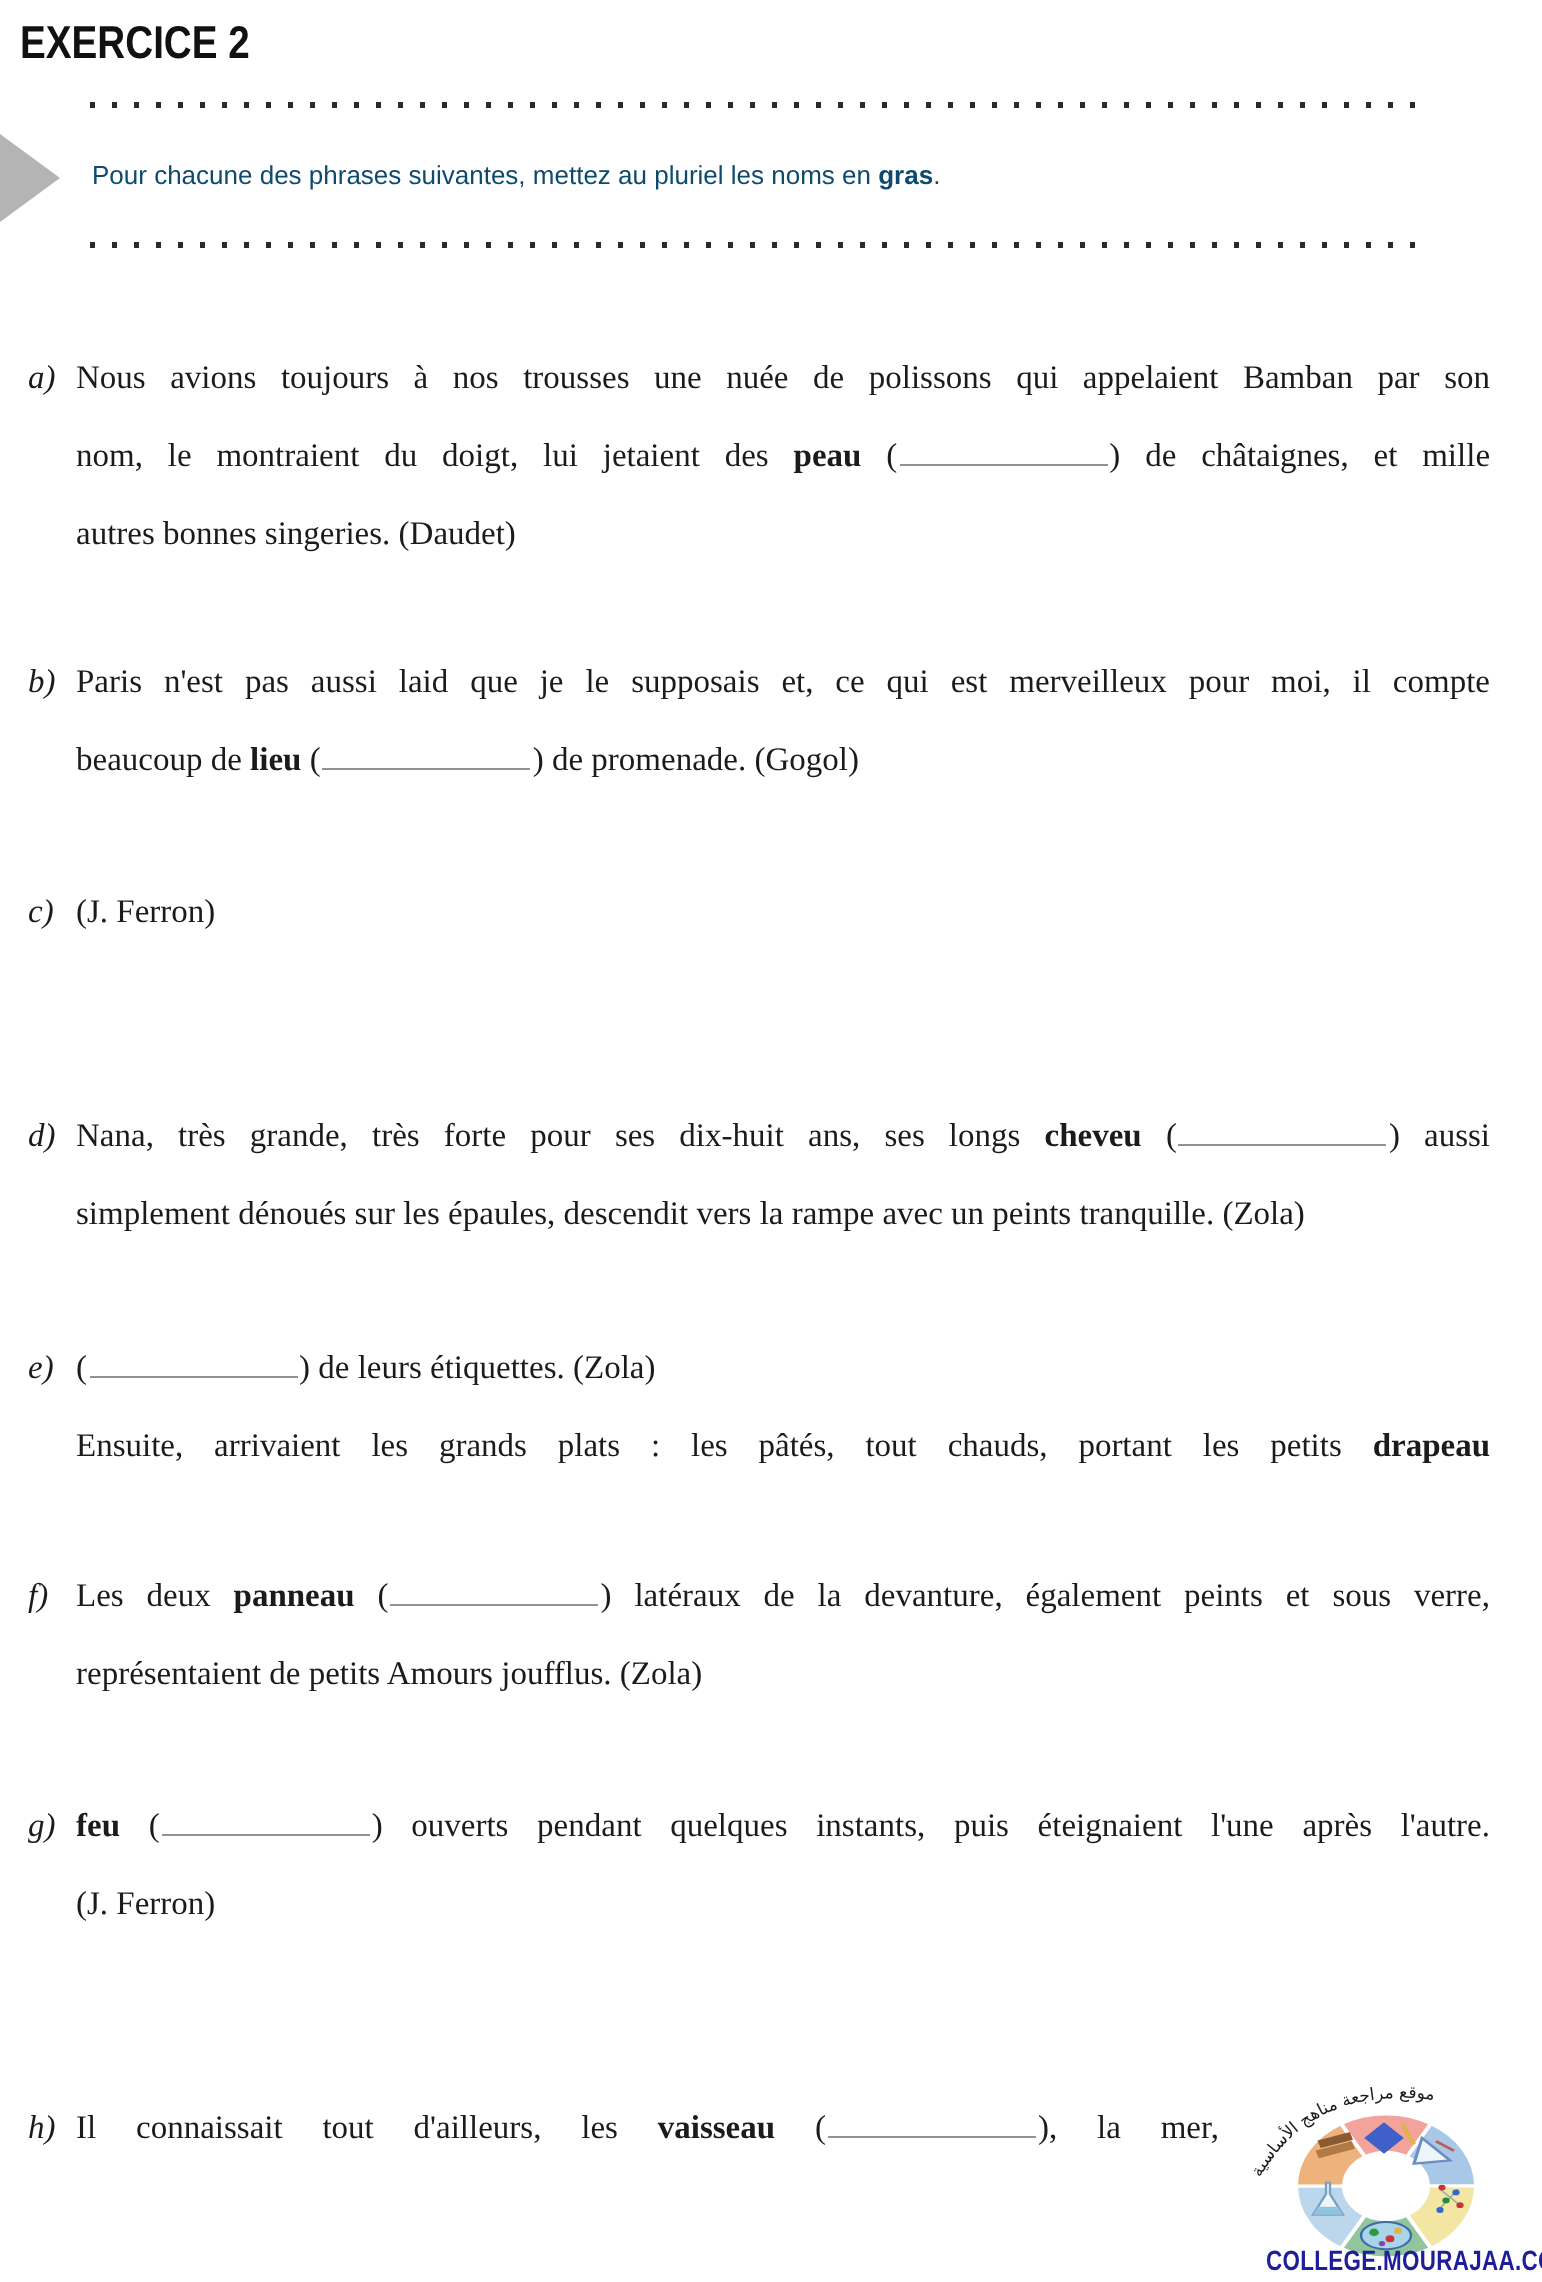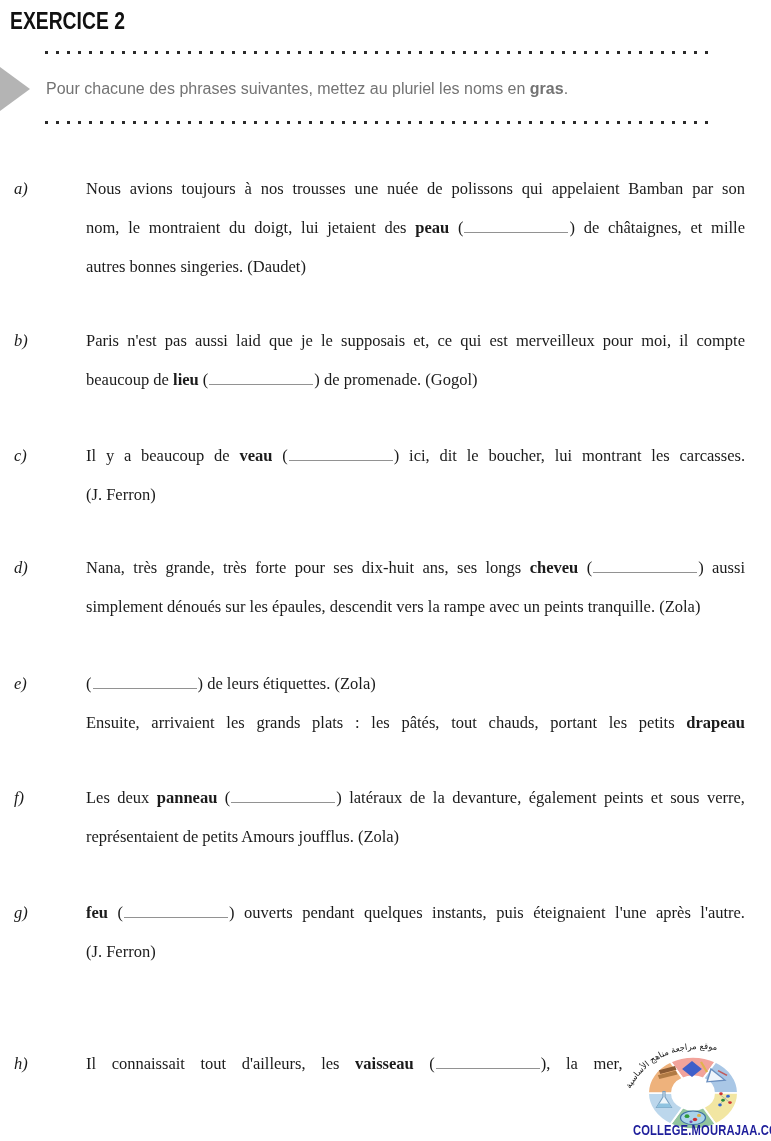"Pour chacune des phrases suivantes," .instruction { color: #737373 -> #0c4a6e; font-size: 16px -> 13px }
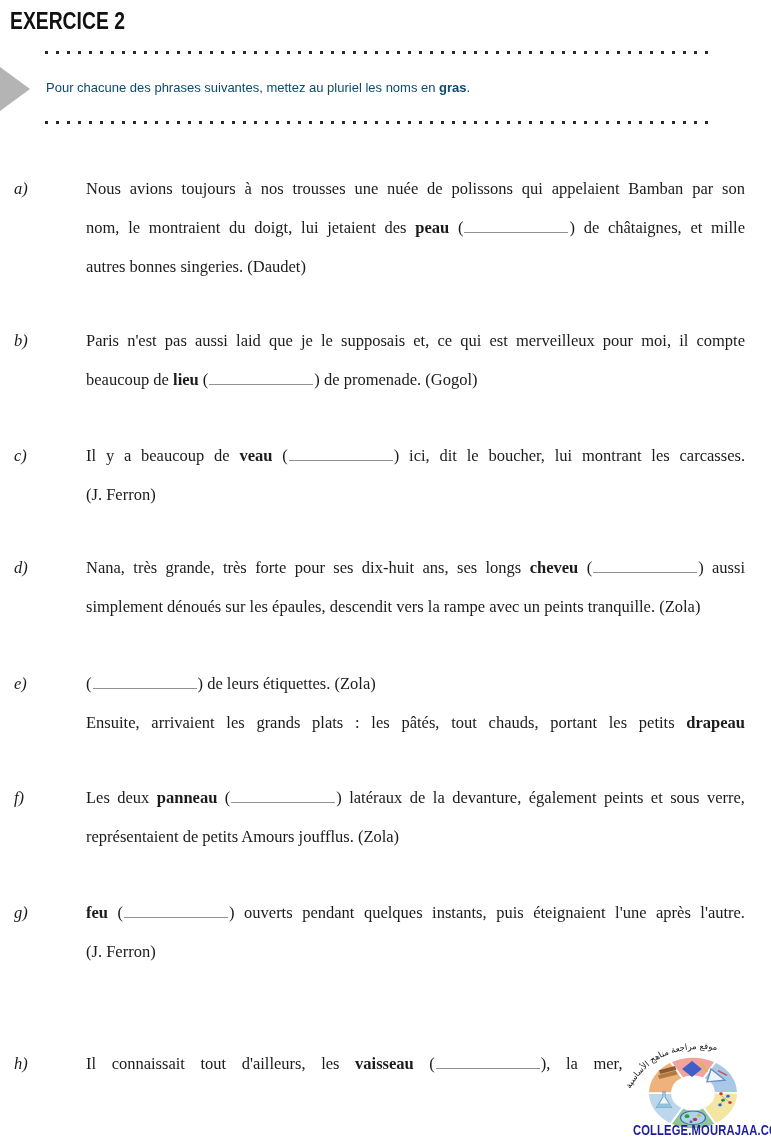"Nous avions toujours à nos" .line { margin-left: 48px -> none }
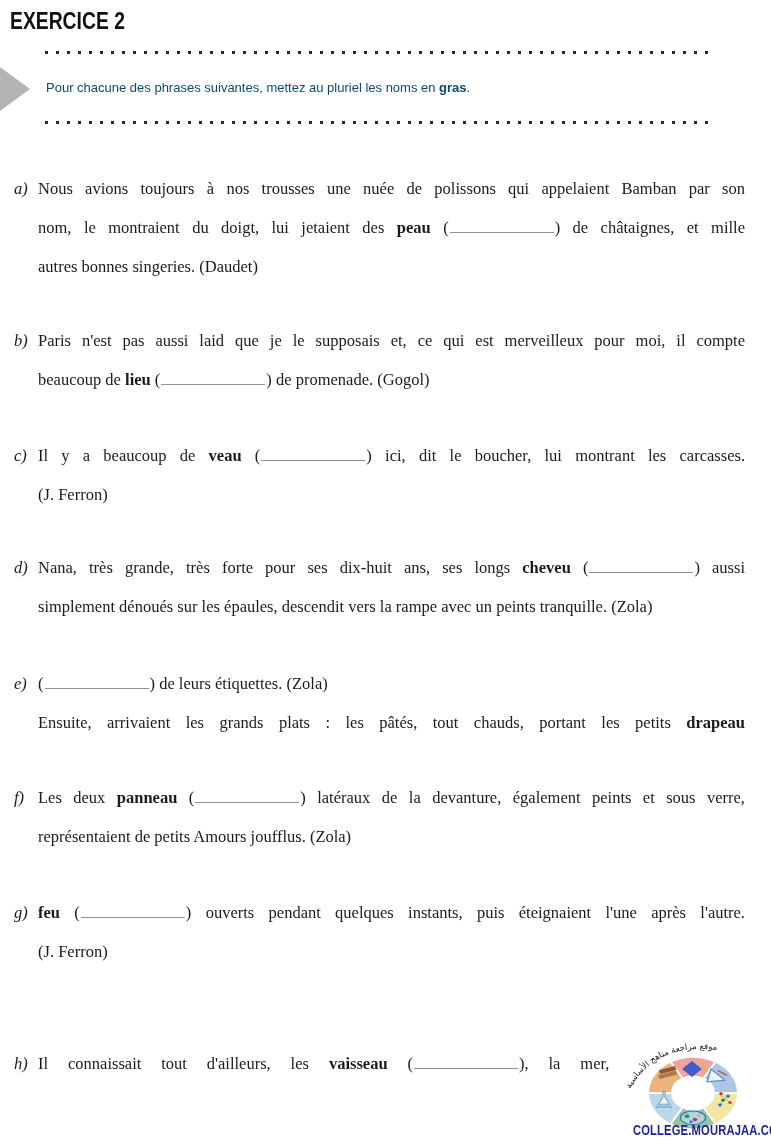"Il y a beaucoup de" div.line { html: <div><span>Il y a beaucoup de </span><strong>veau</strong><span> </span><span>(<span></span>)</span><span> ici, dit le boucher, lui montrant les carcasses.</span></div> -> none }
